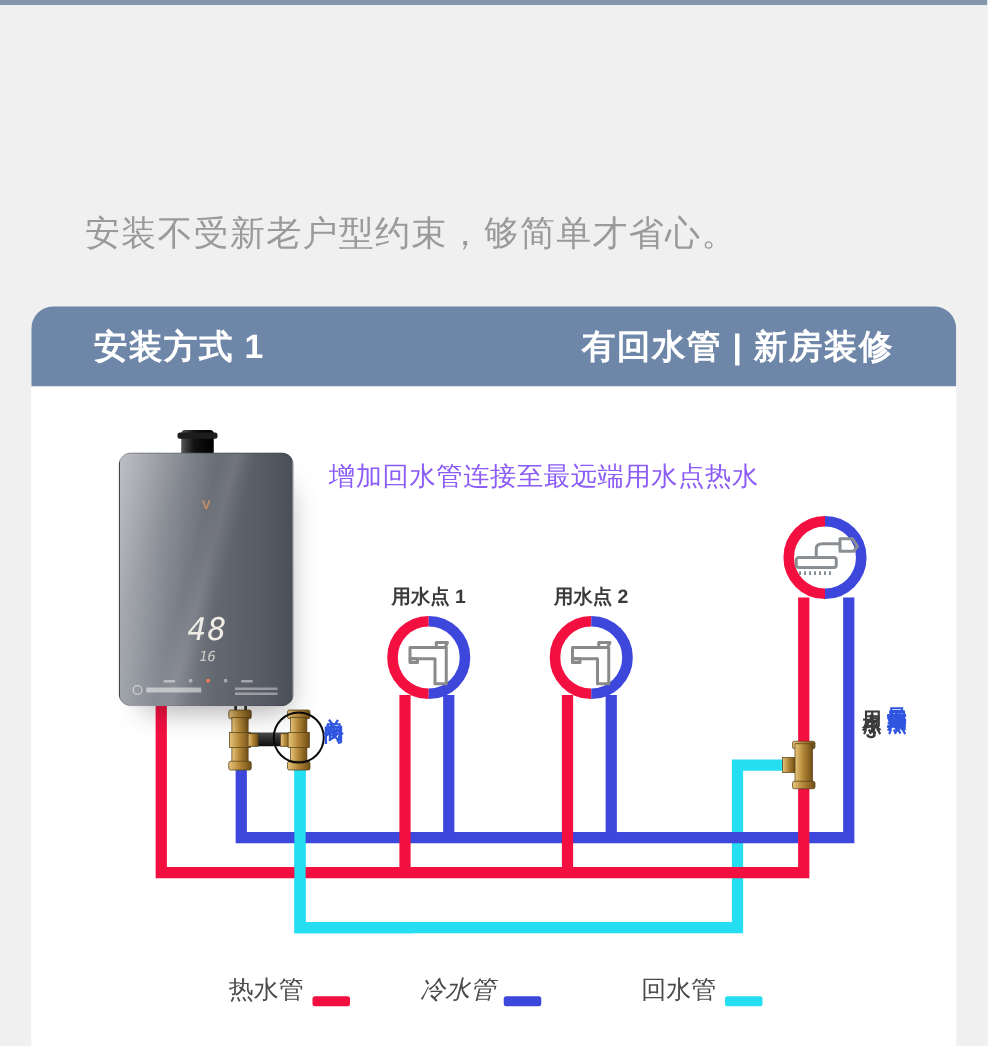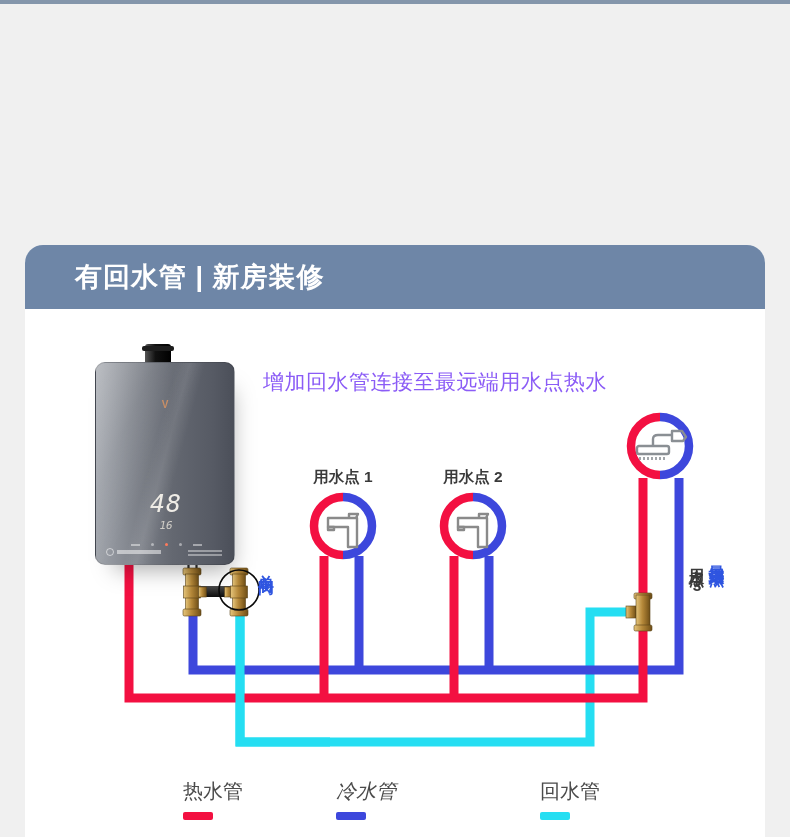"安装不受新老户型约束，够简单才省心。" div.page-subtitle { html: none -> <div>安装不受新老户型约束，够简单才省心。</div> }
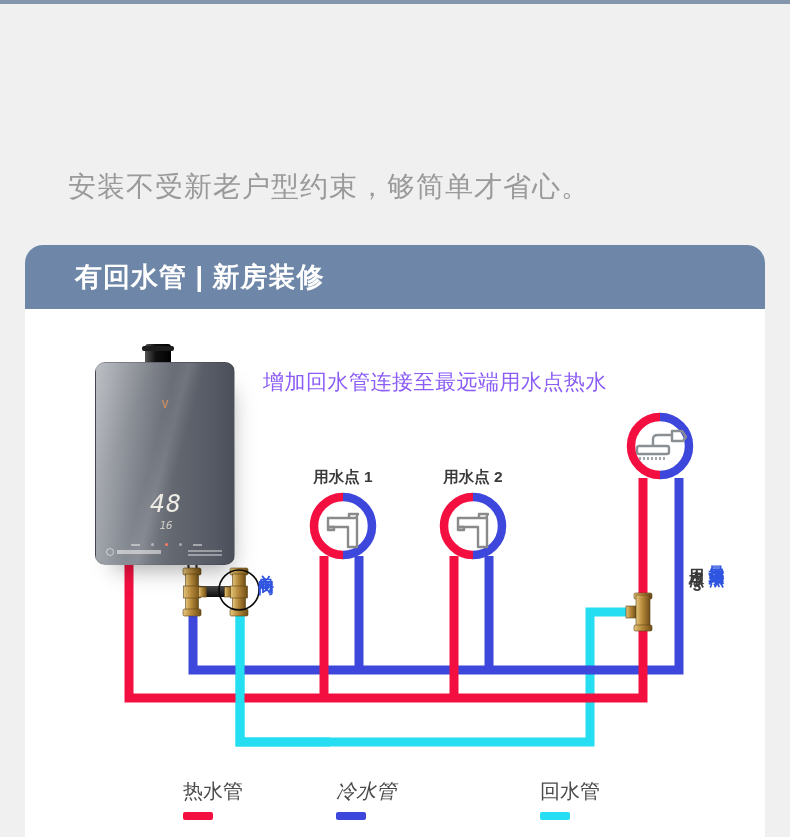"安装方式 1" span { html: none -> <span>安装方式 1</span> }
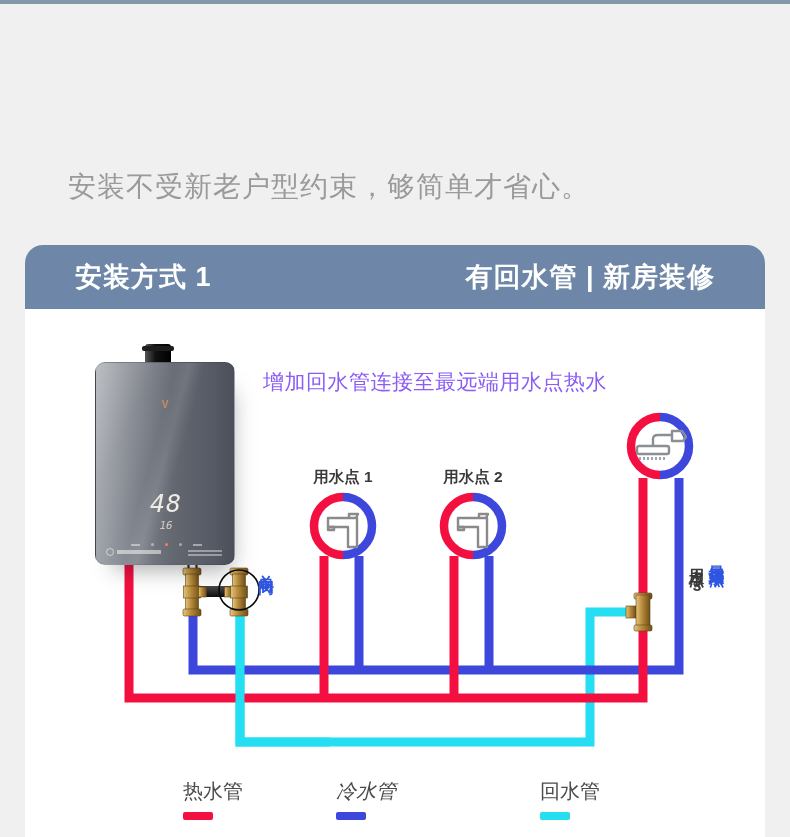"热水管" .legend-item { align-items: flex-start -> flex-end; flex-direction: column -> none }
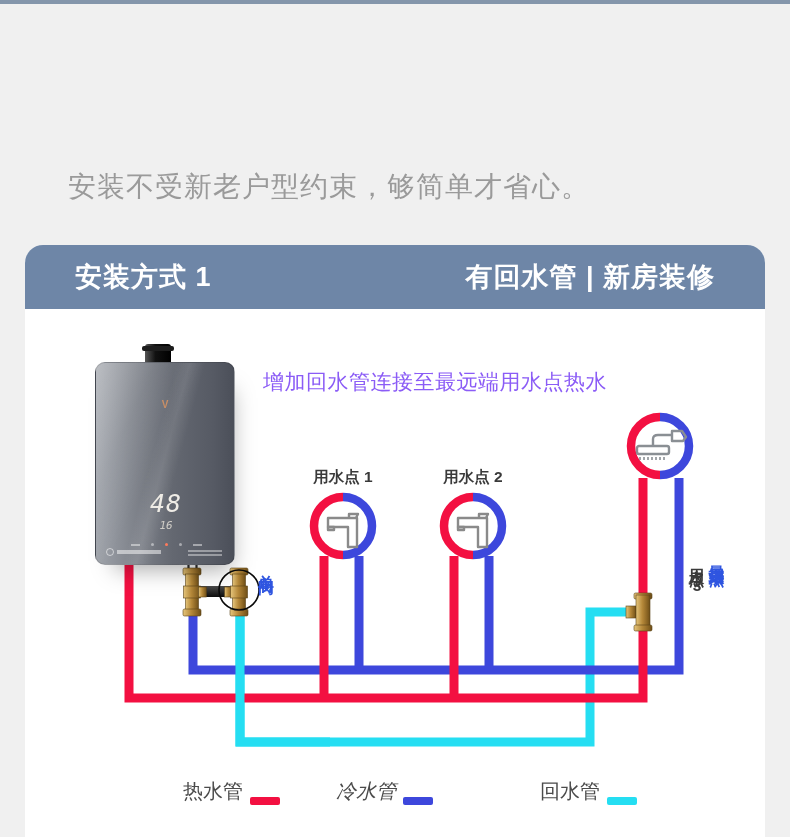"回水管" #leg-ret { left: 540px -> 513px }
